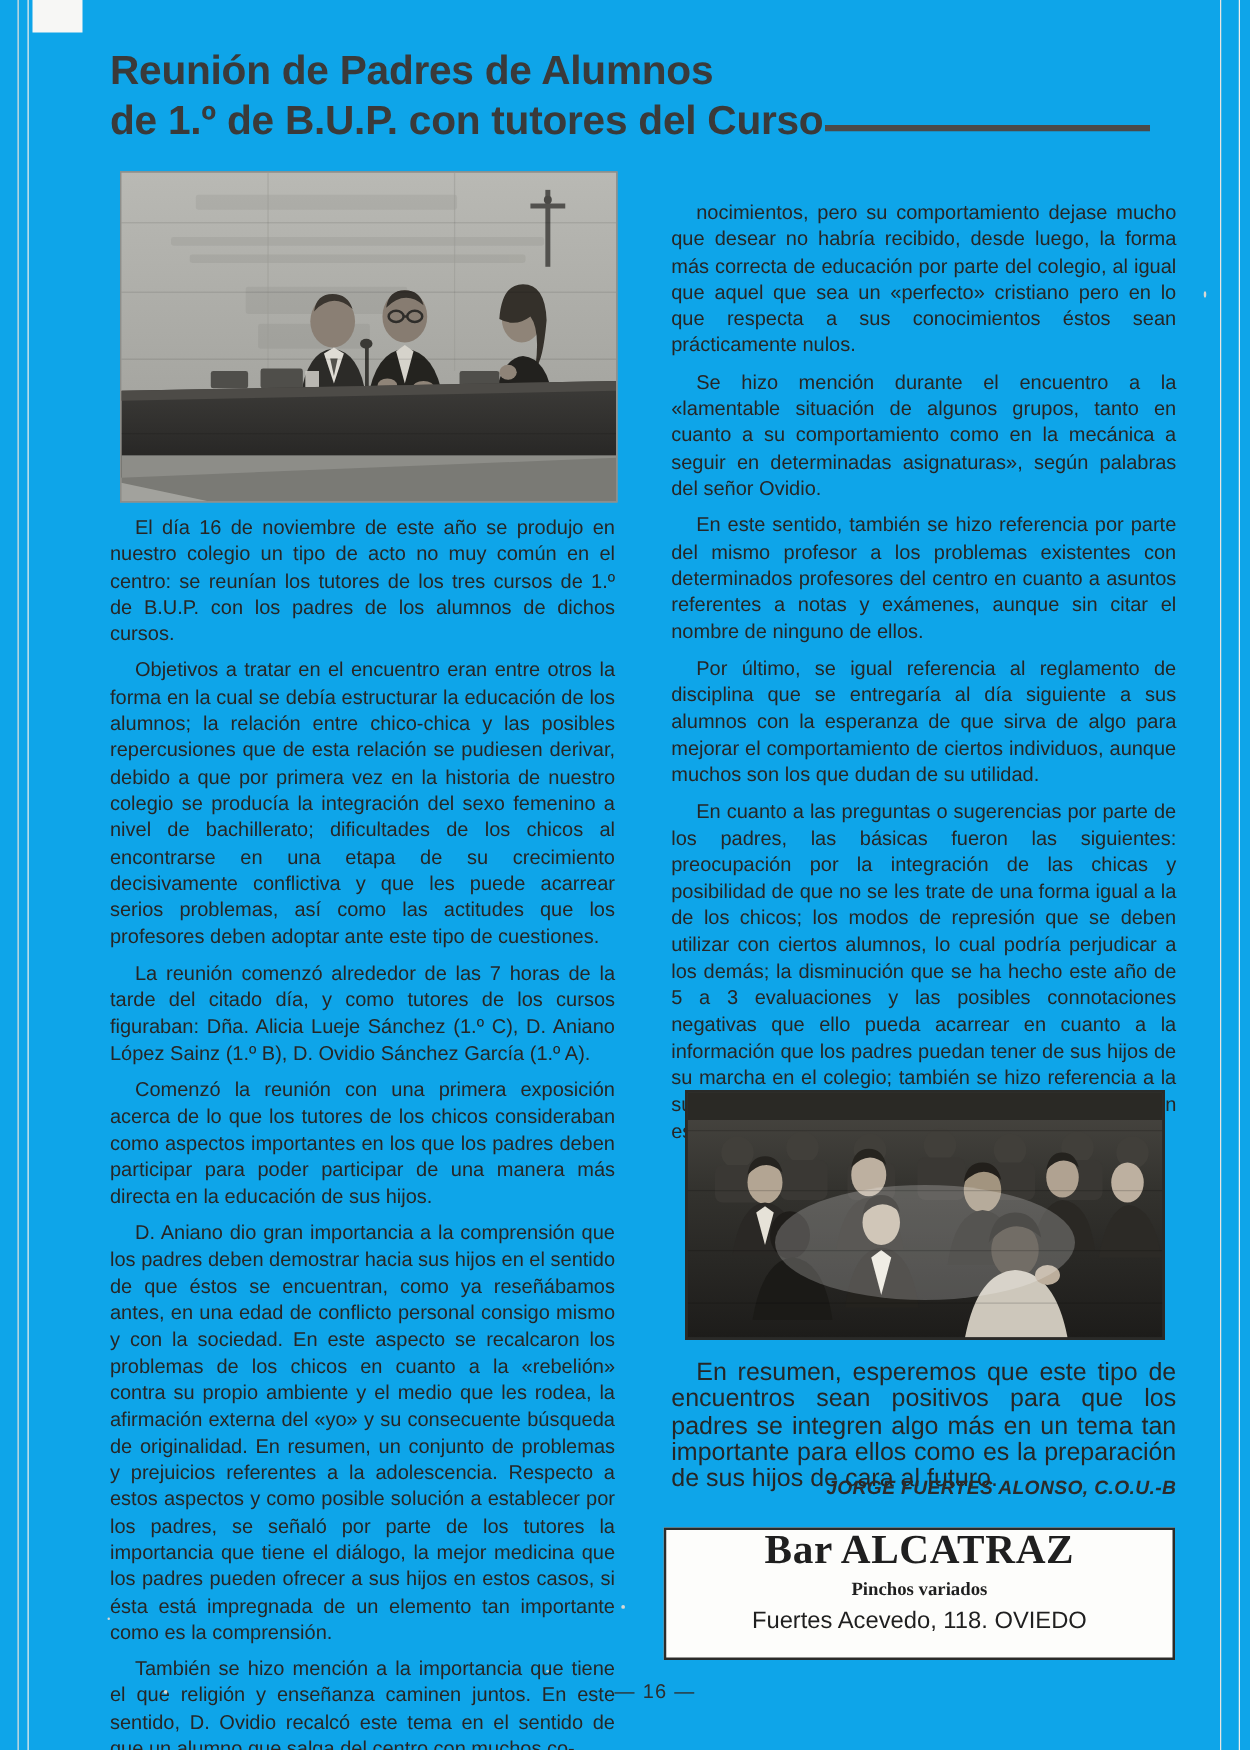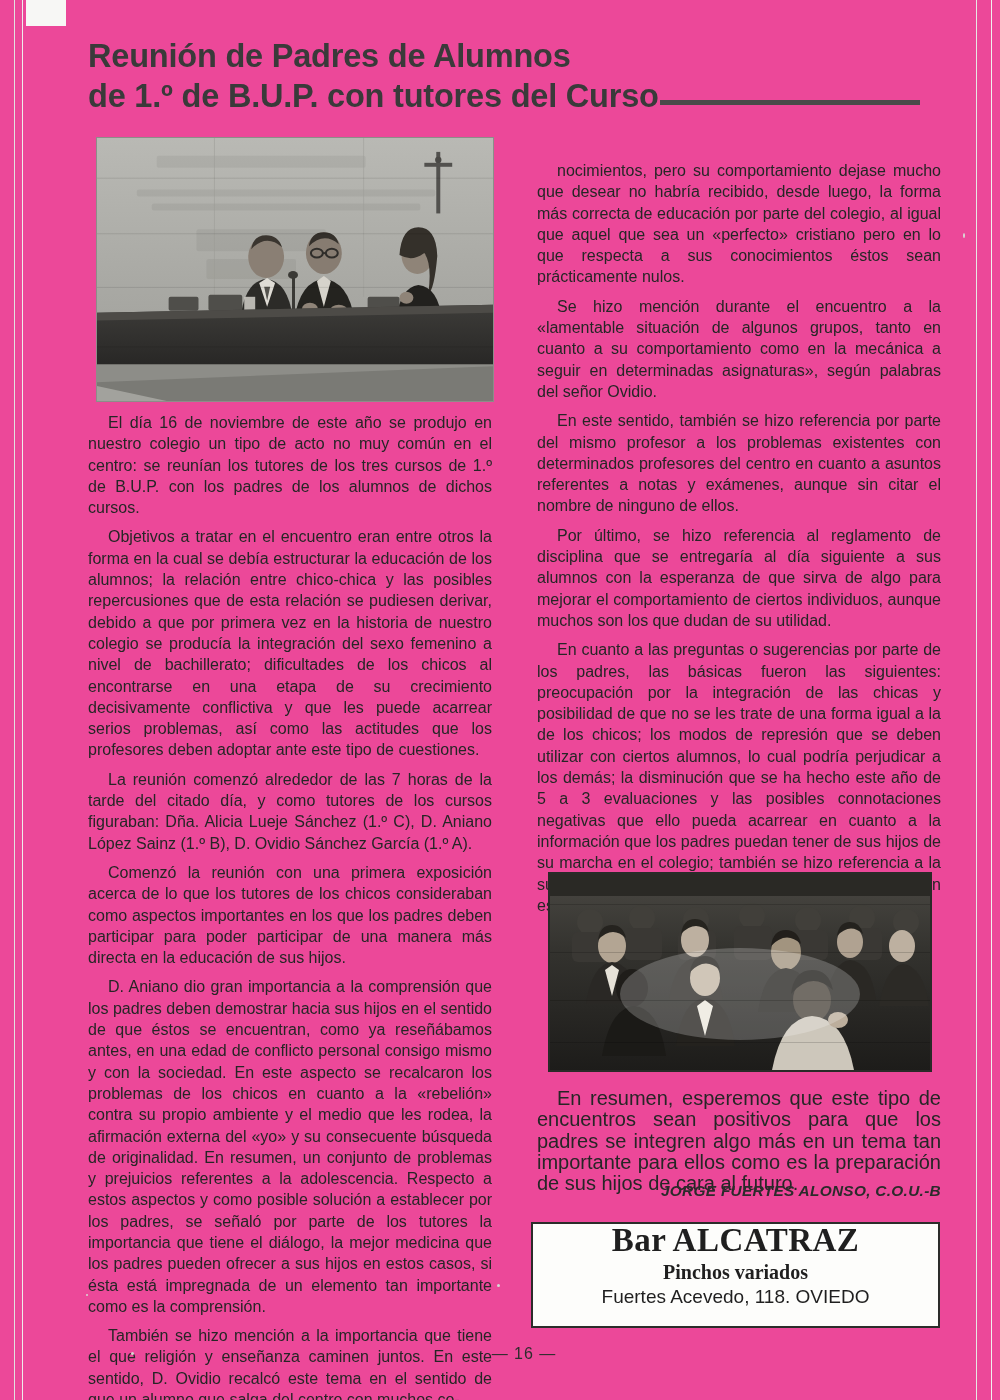"Reunión de Padres de Alumnos" #page { background: #ec4899 -> #0ea5e9 }
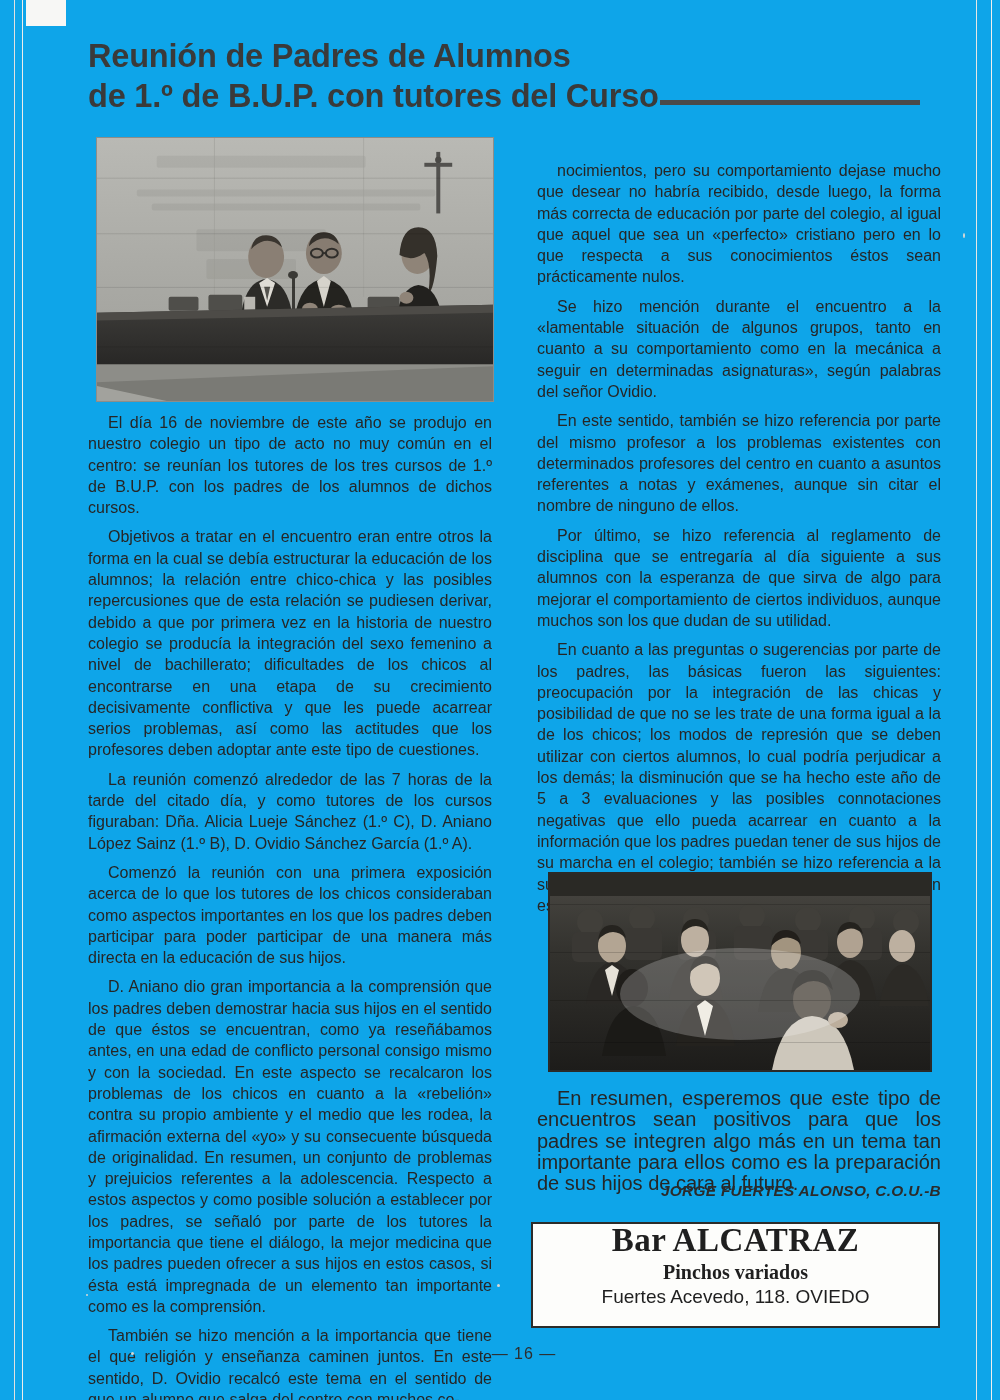"Por último, se hizo referencia" p { text: hizo -> igual }
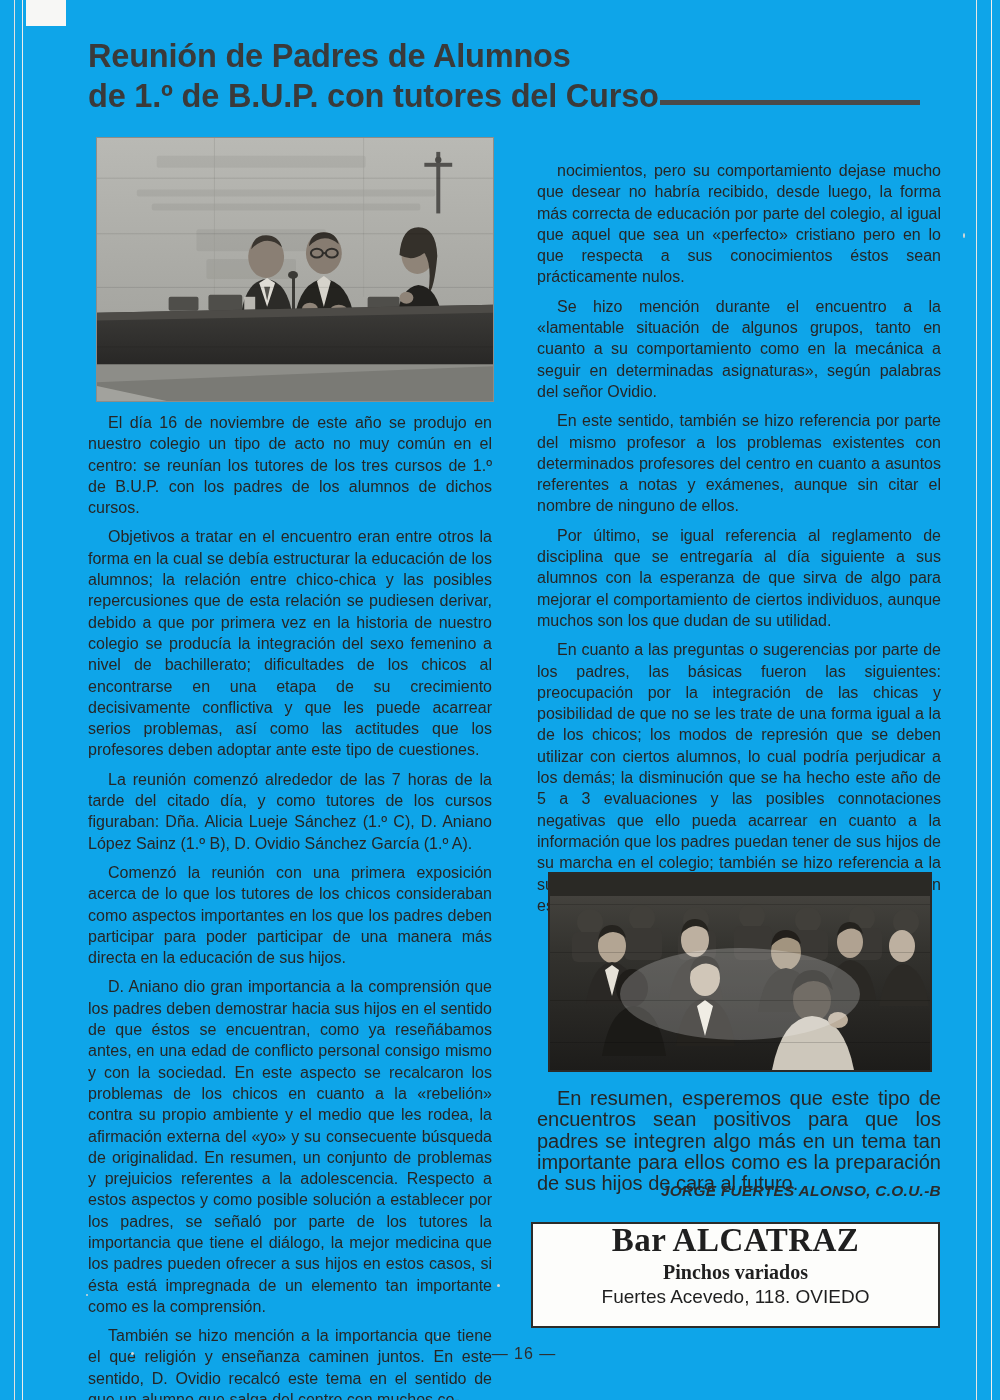"Pinchos variados" #advert .ad-sub { font-size: 20px -> 15px }
